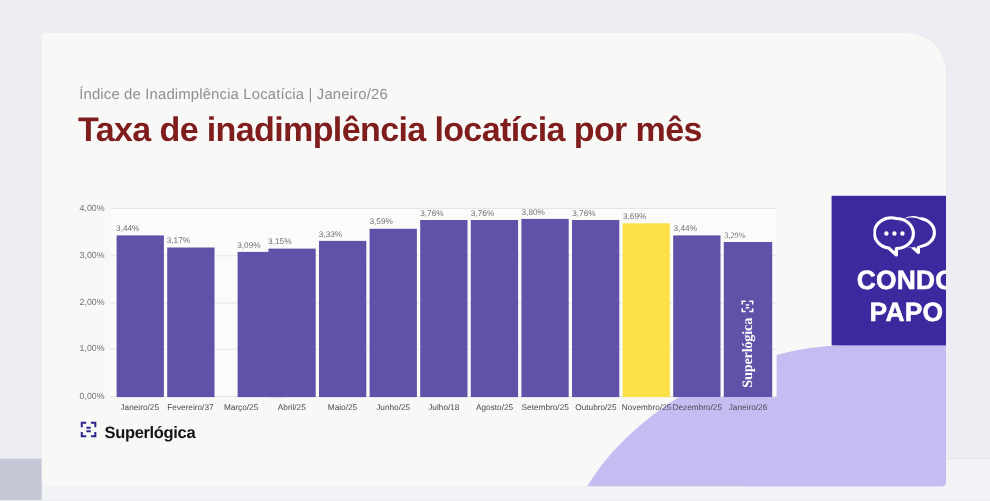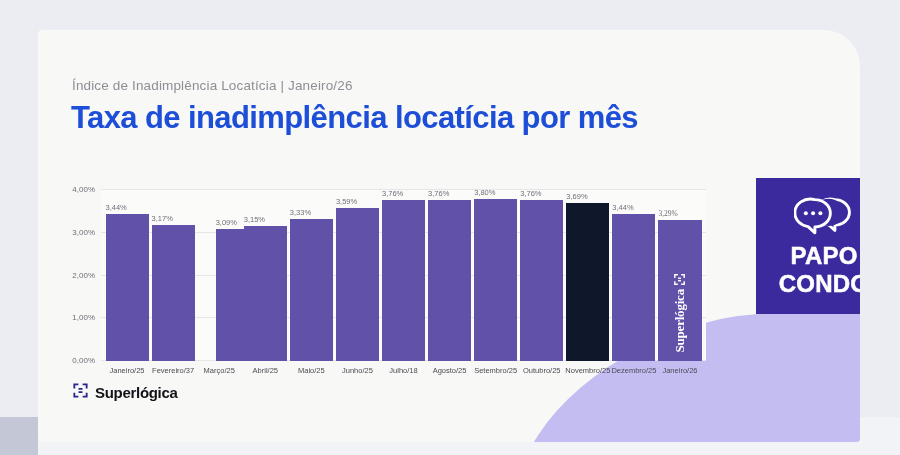"Taxa de inadimplência locatícia por" .title { color: #1d4ed8 -> #7f1d1d }
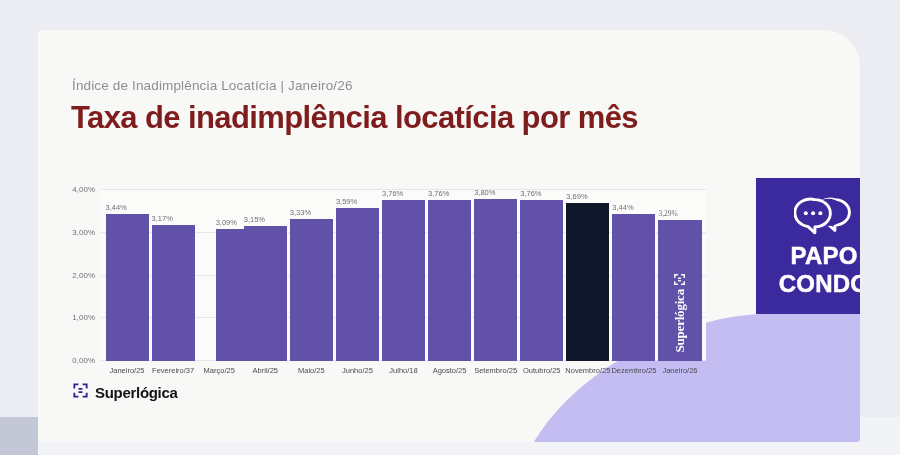"3,69%" div.bar { background: #0f172a -> #fde047 }
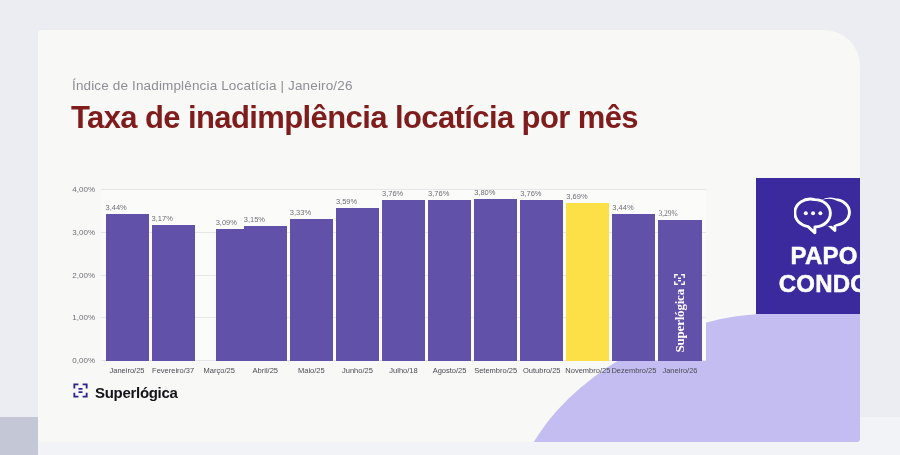"PAPO" div.papo-word { order: before "CONDO" -> after "CONDO" }
